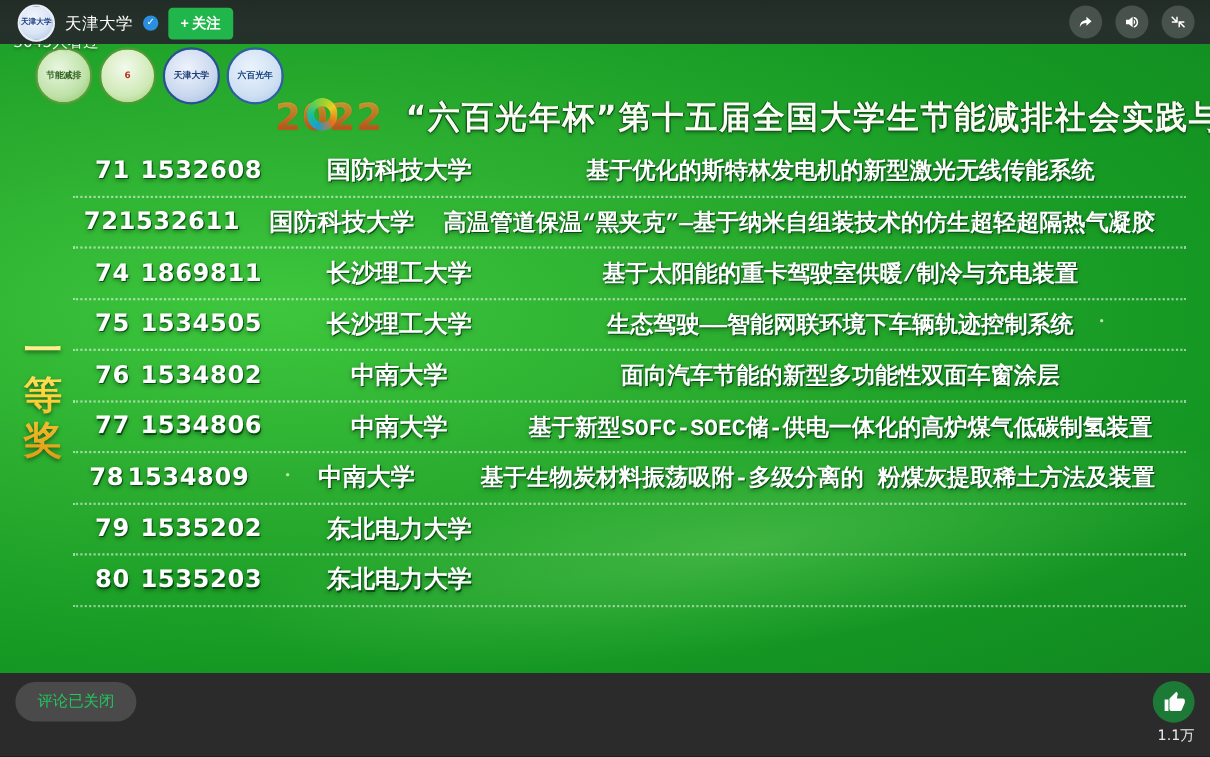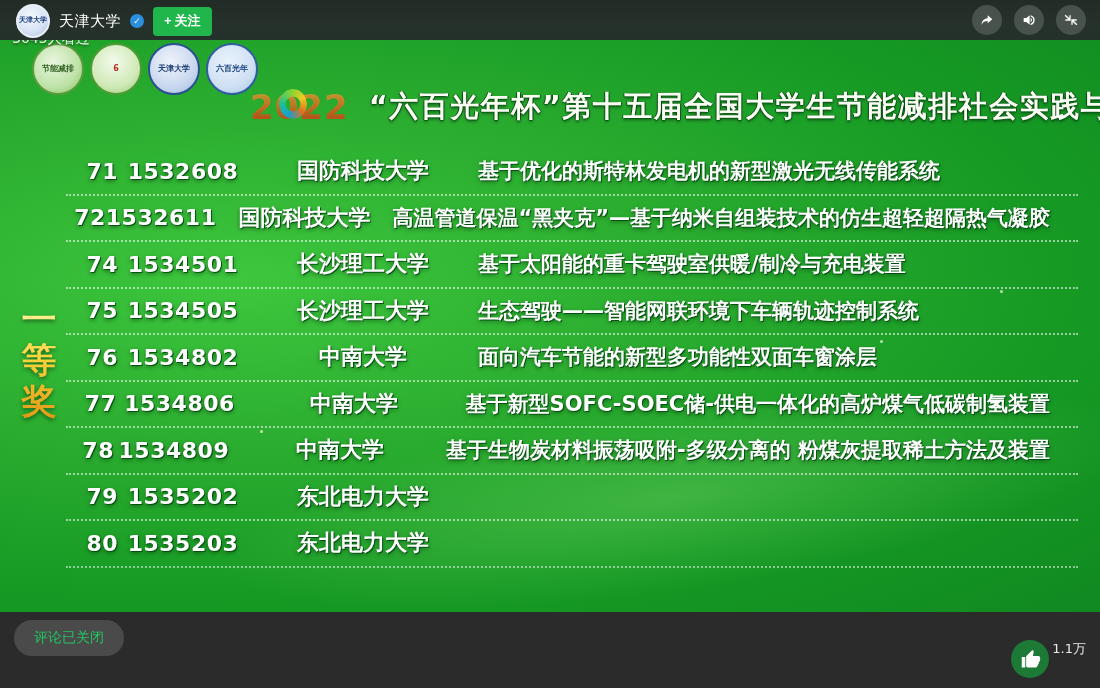"71" .table { top: 109px -> 93px }
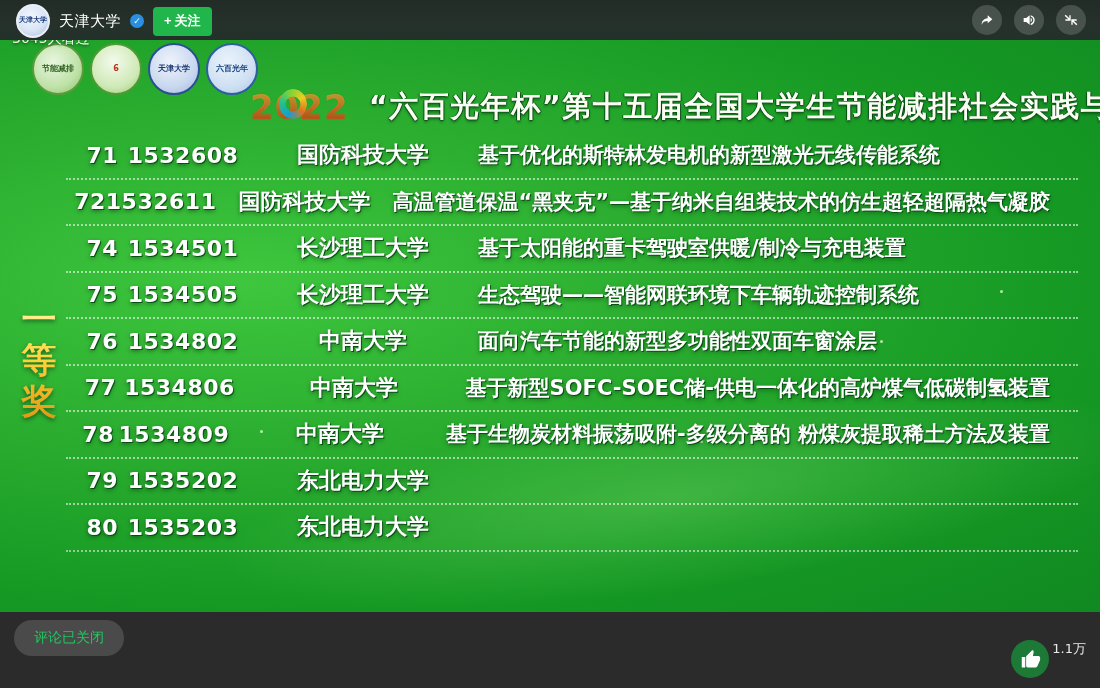"基于优化的斯特林发电机的新型激光无线传能系统" .c-proj { font-family: none -> Liberation Mono, monospace; text-align: none -> center }
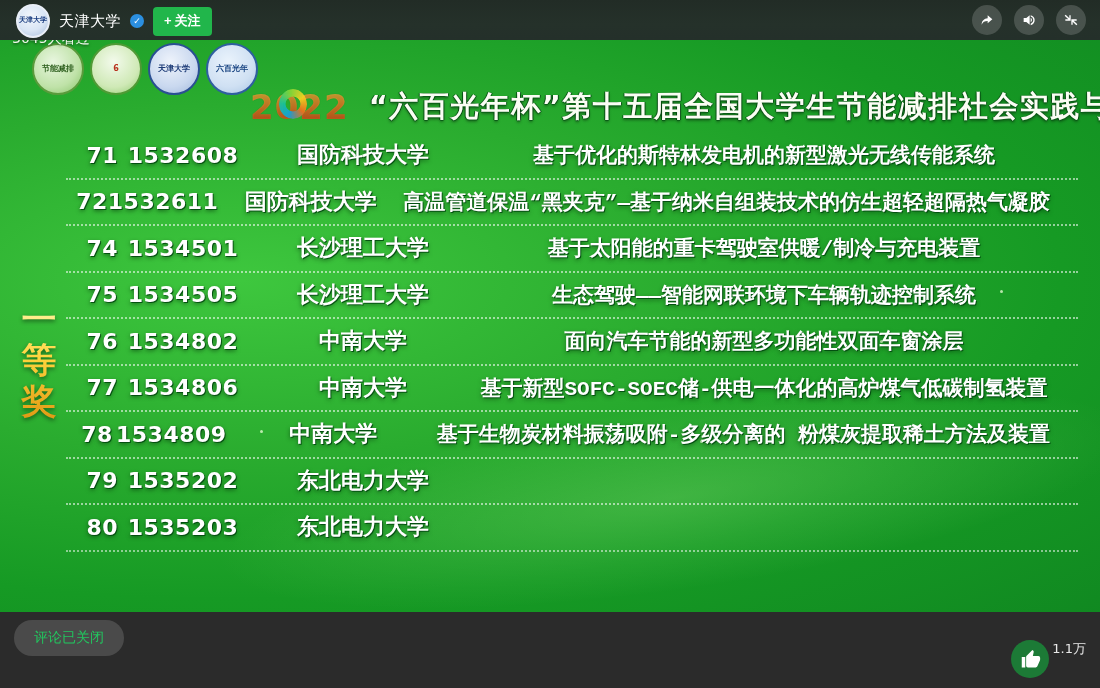"1534501" span { text: 1534501 -> 1869811 }
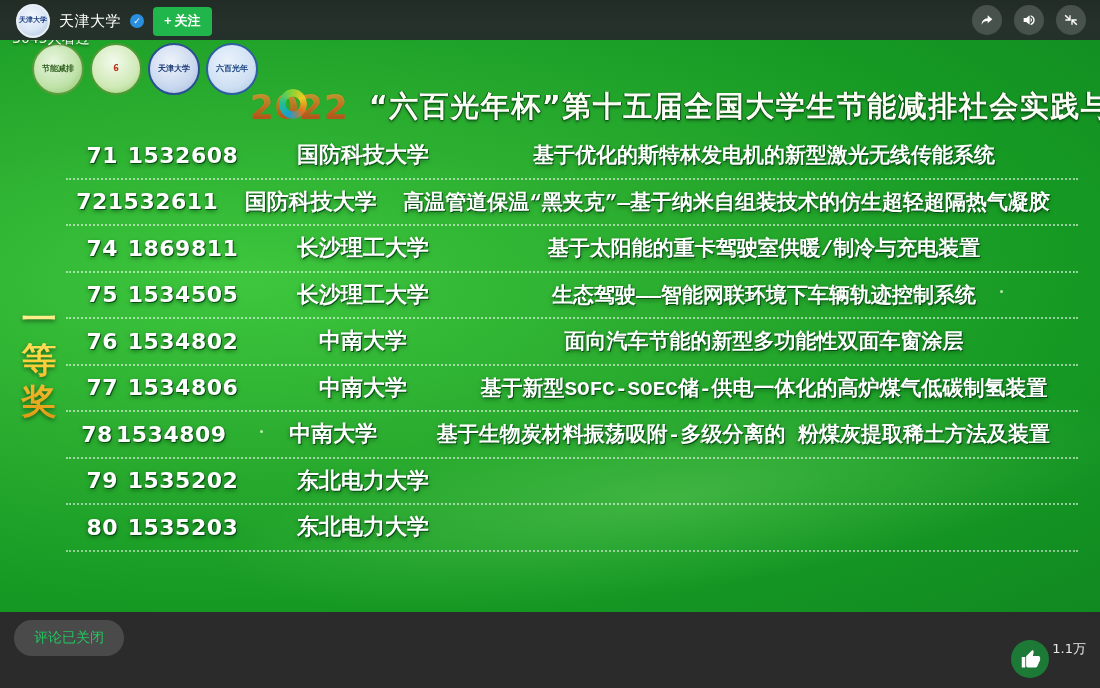"1.1万" .likewrap { align-items: flex-start -> flex-end; flex-direction: row -> column }
